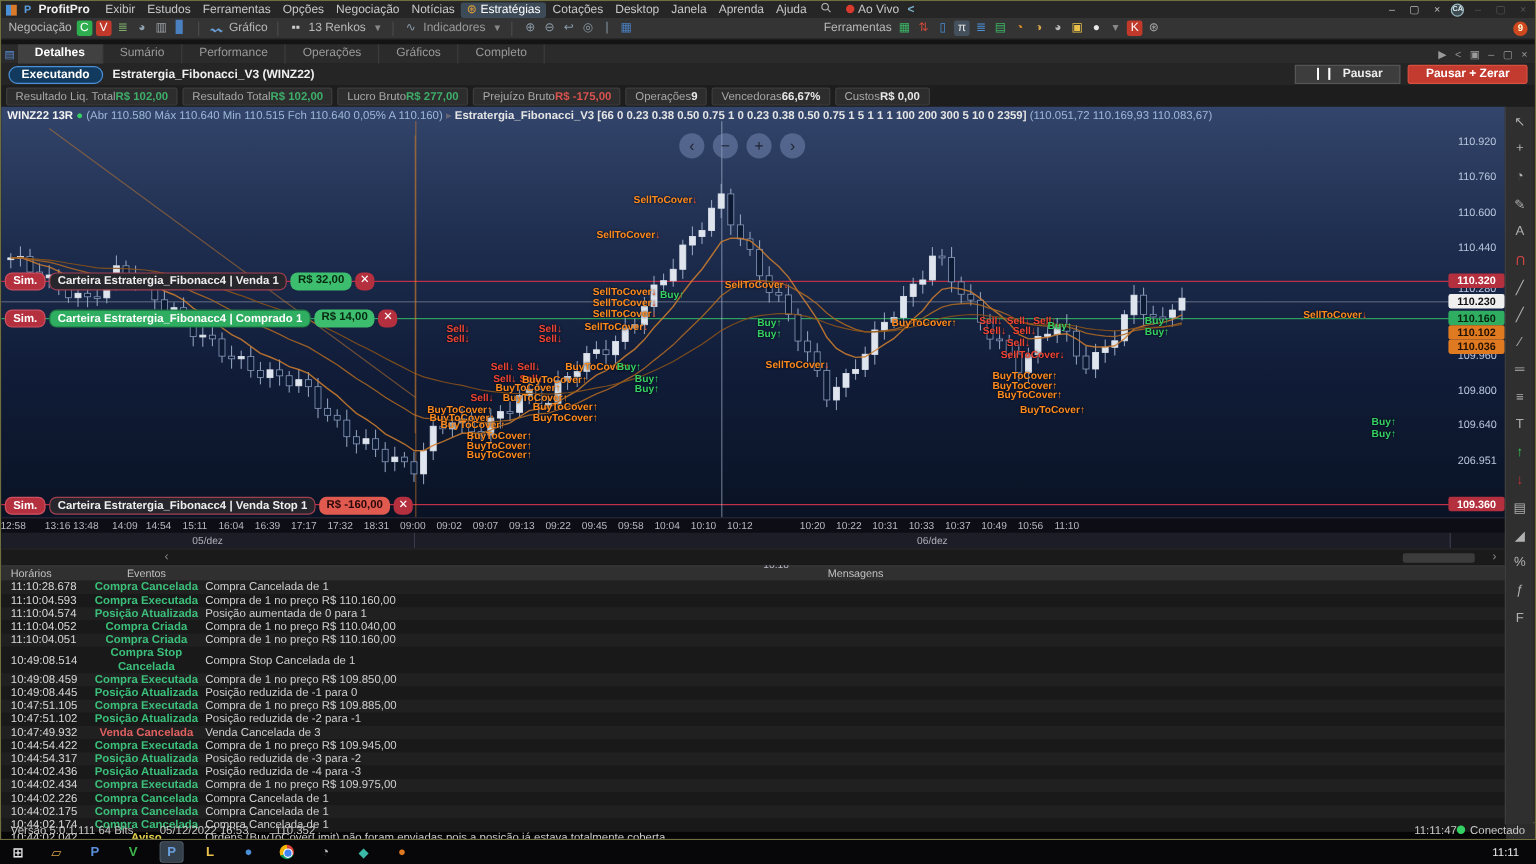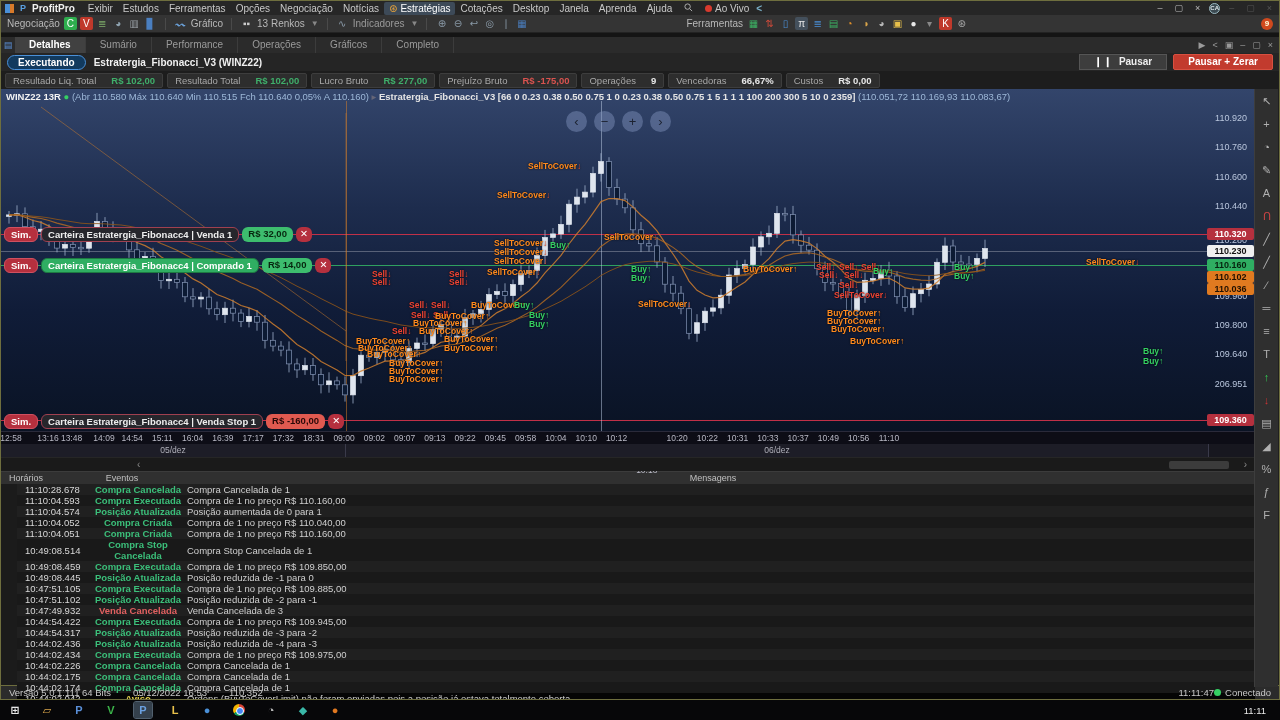"Resultado Liq. Total" .statbox { gap: 15px -> 0 }
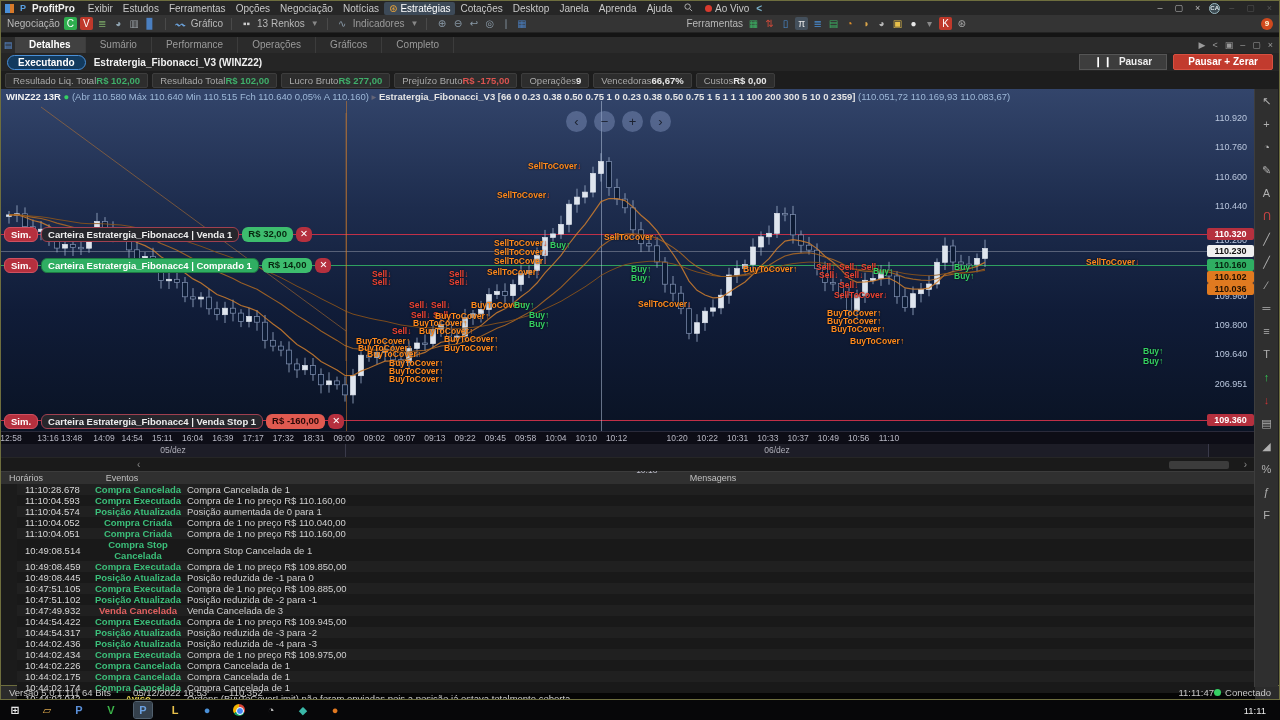"11:10:28.678" .logbody { padding-left: 16px -> none }
